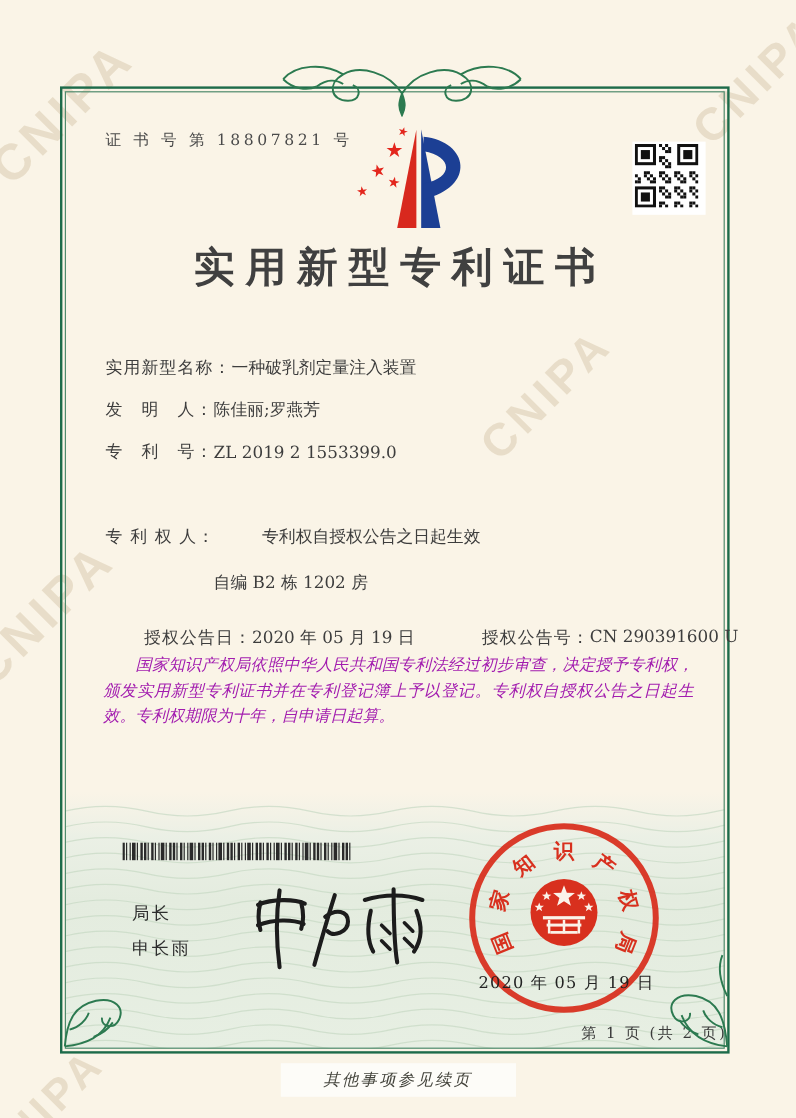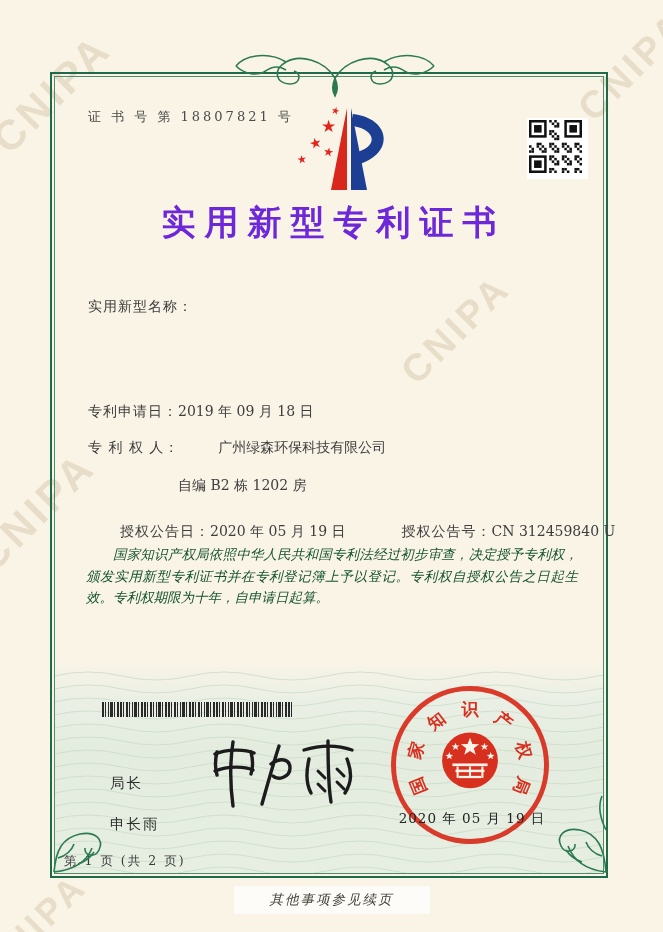"实用新型专利证书" .title { color: #6d28d9 -> #404040 }
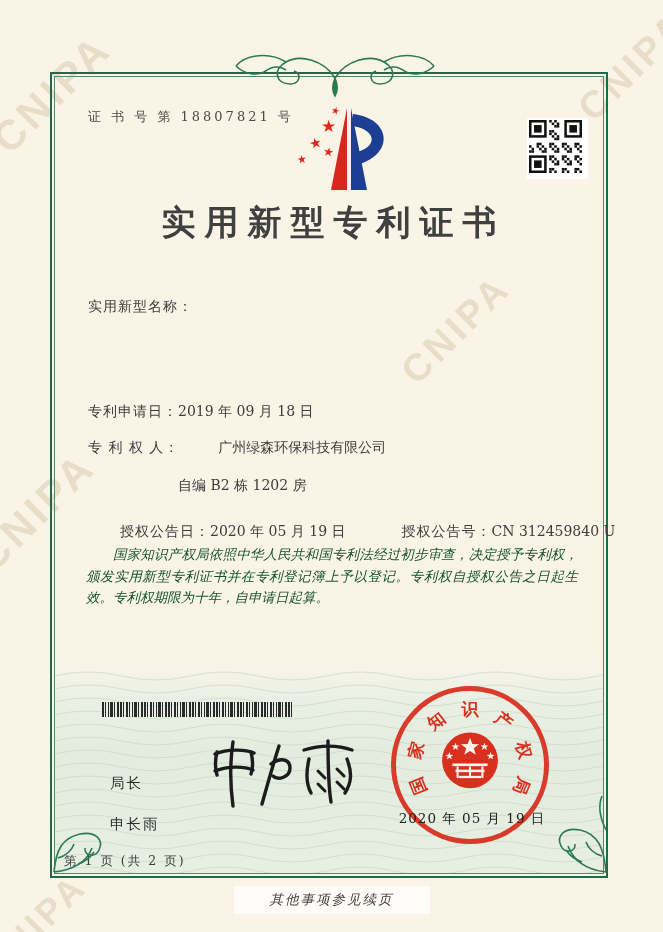"一种破乳剂定量注入装置" span.val { html: none -> <span>一种破乳剂定量注入装置</span> }
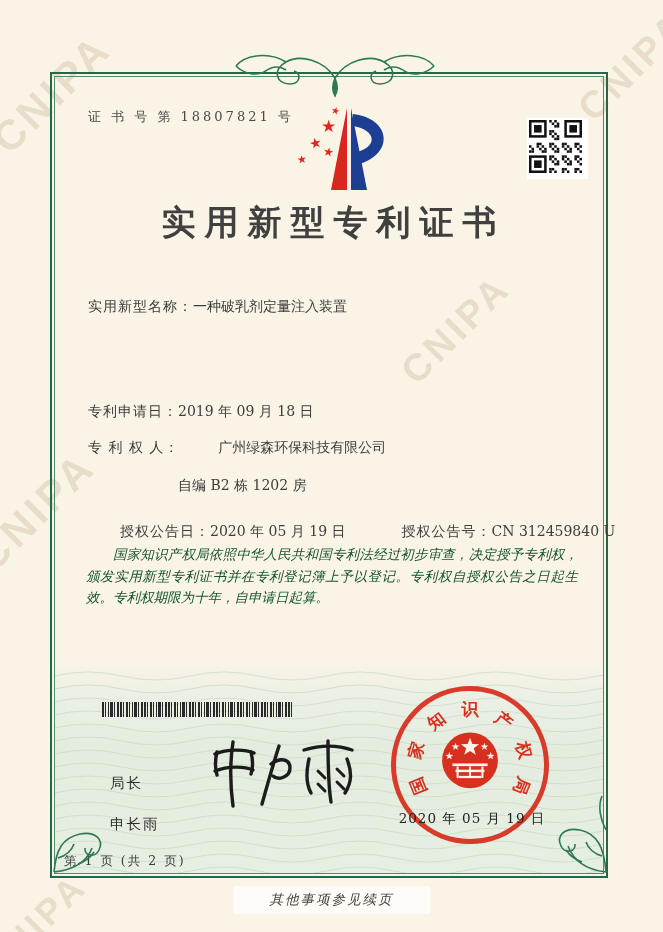"发 明 人：" div.fieldrow { html: none -> <div> <span>发 明 人：</span> <span>陈佳丽;罗燕芳</span> </div> }
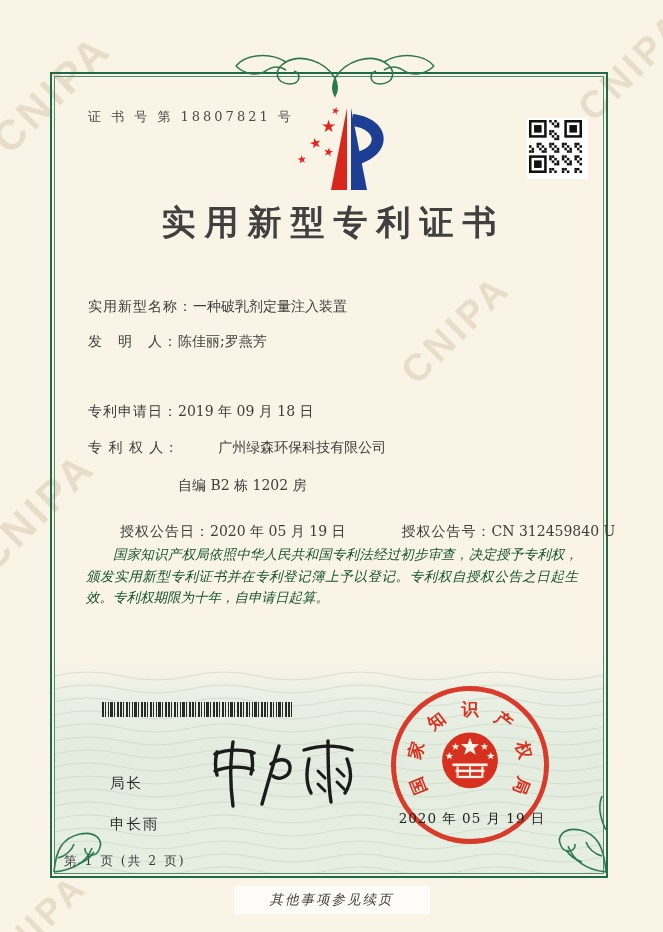"专 利 号：" div.fieldrow { html: none -> <div> <span>专 利 号：</span> <span>ZL 2019 2 1553399.0</span> </div> }
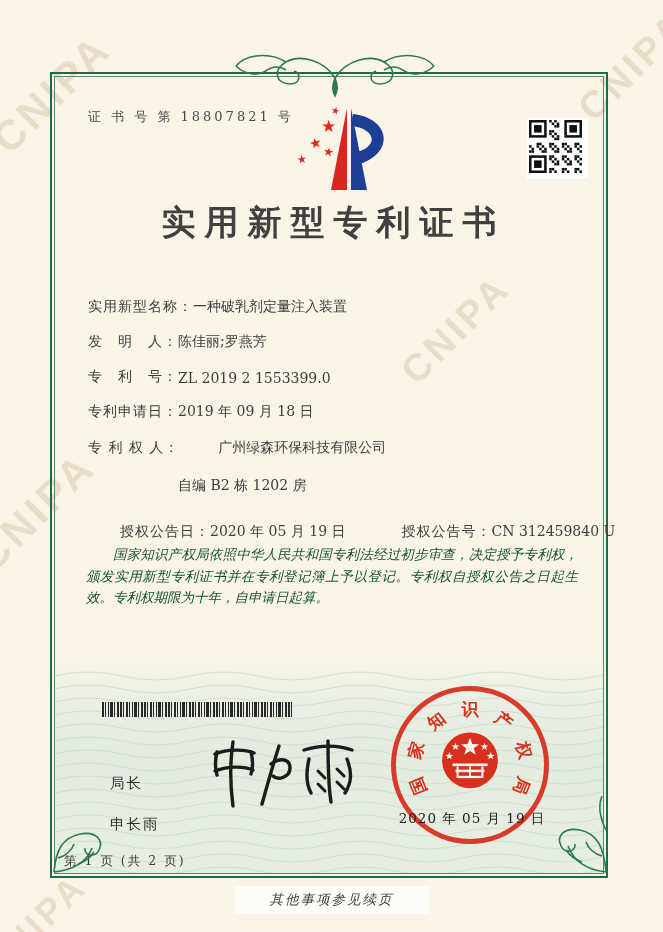"专利申请日：" div.fieldrow { html: <div> <span>专利申请日：</span> <span>2019 年 09 月 18 日</span> </div> -> none }
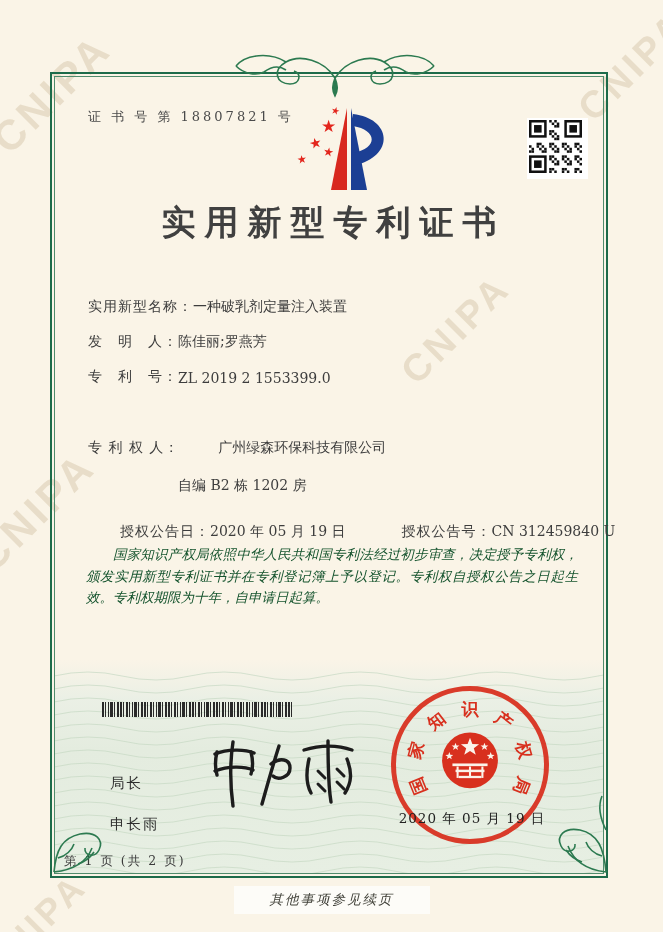"广州绿森环保科技有限公司" span.val { text: 广州绿森环保科技有限公司 -> 专利权自授权公告之日起生效 }
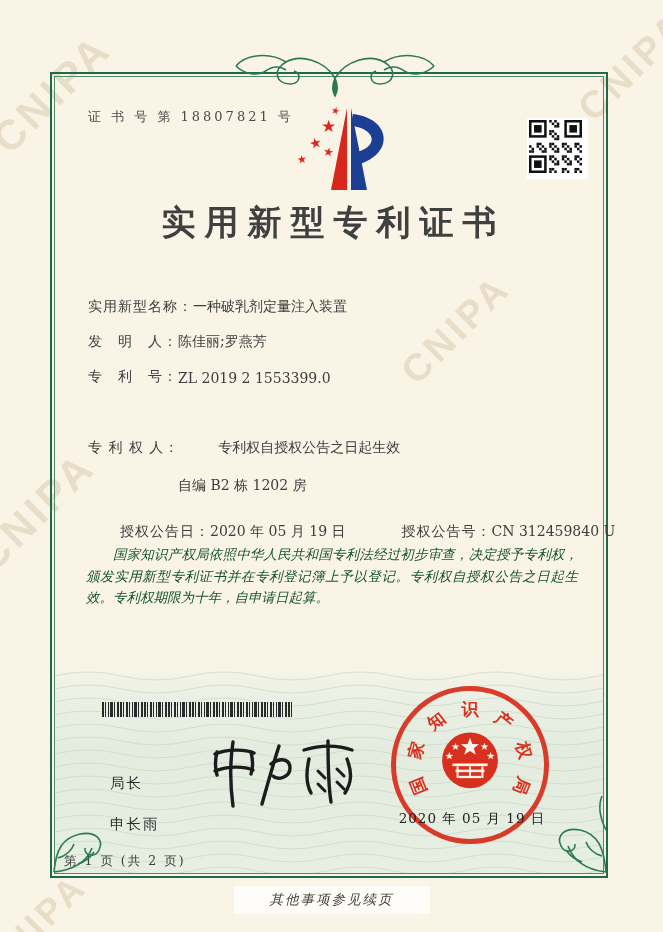"CN 312459840 U" span.val { text: 312459840 -> 290391600 }
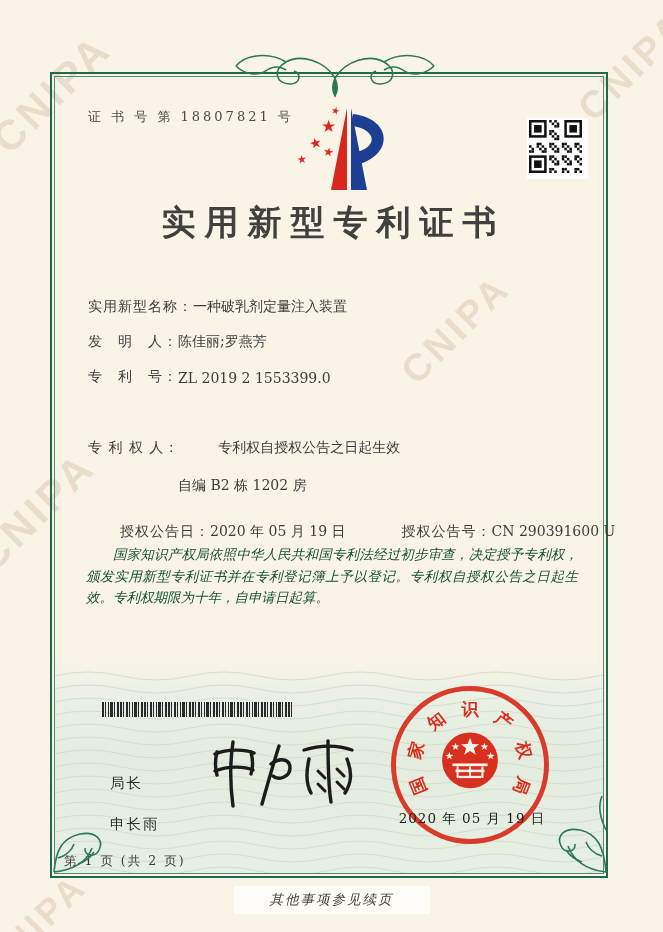"国家知识产权局依照中华人民共和国专利法经过初步审查，决定授予专利权，颁发实用新型" .paras { color: #14532d -> #a21caf }
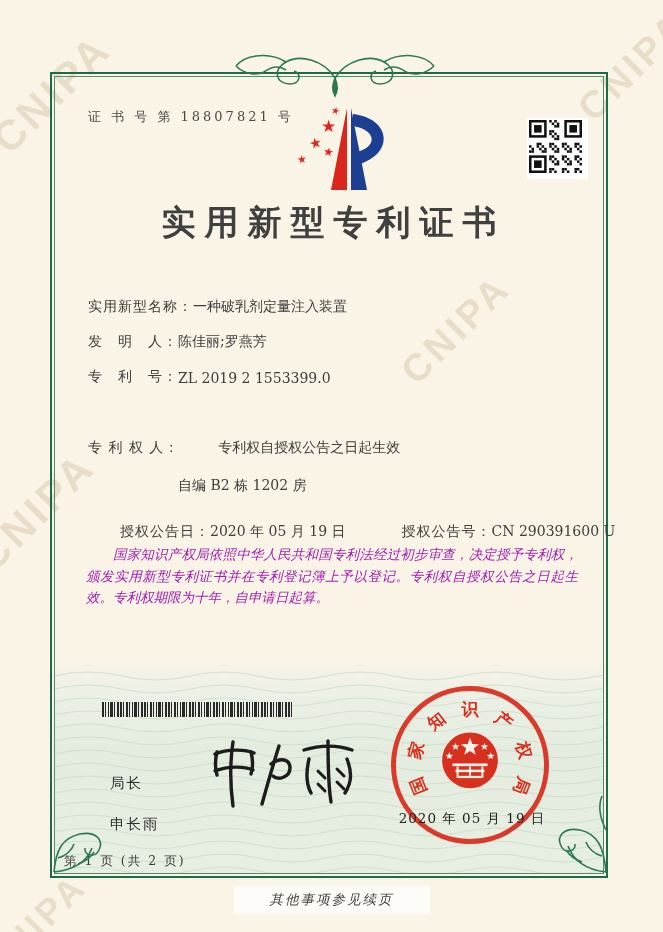"局长" .officer div { margin-top: 22px -> none }
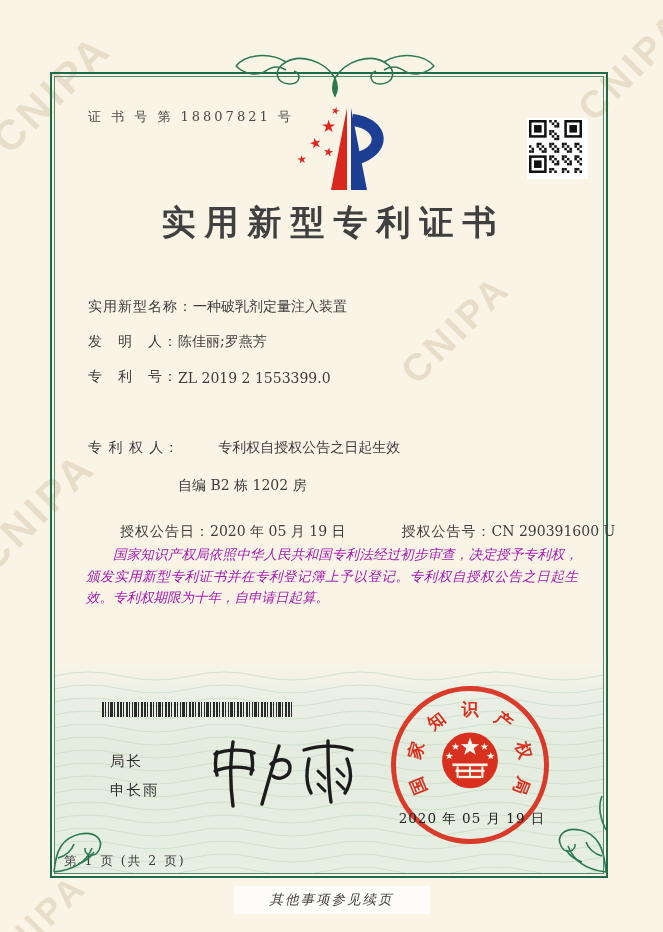"第 1 页 (共 2" .pagenum { left: 12px -> 0; text-align: left -> right }
